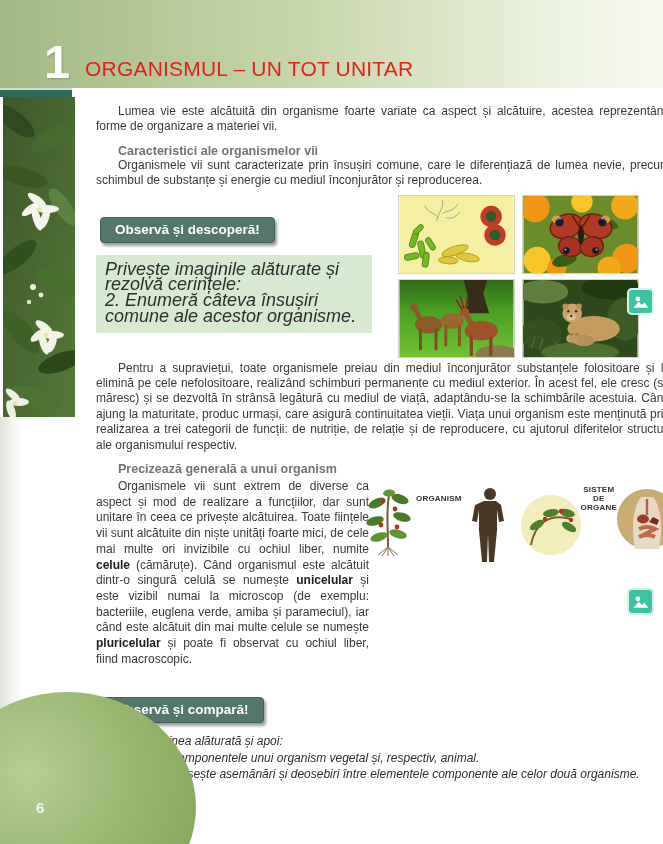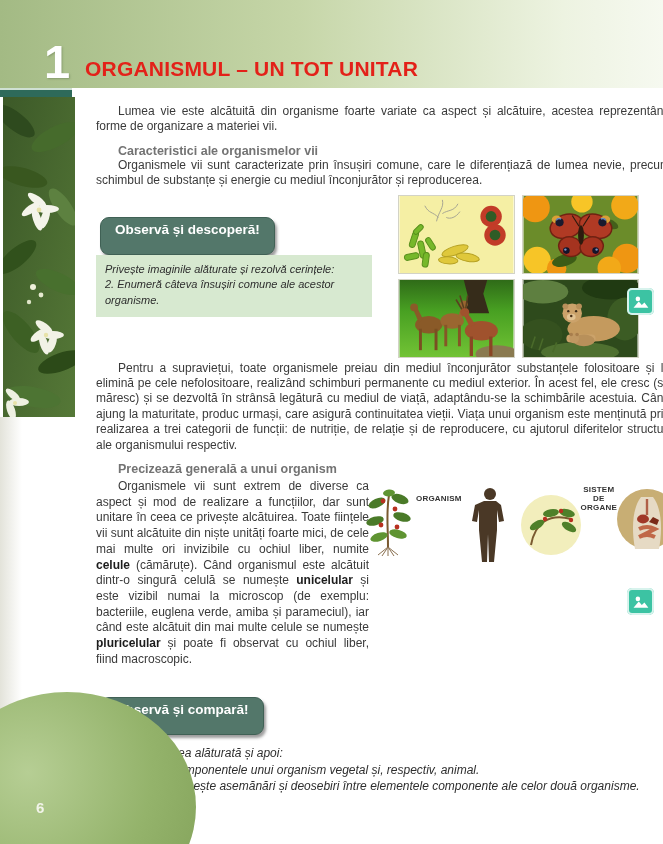"ORGANISMUL – UN TOT UNITAR" .lesson-title { font-weight: bold -> normal }
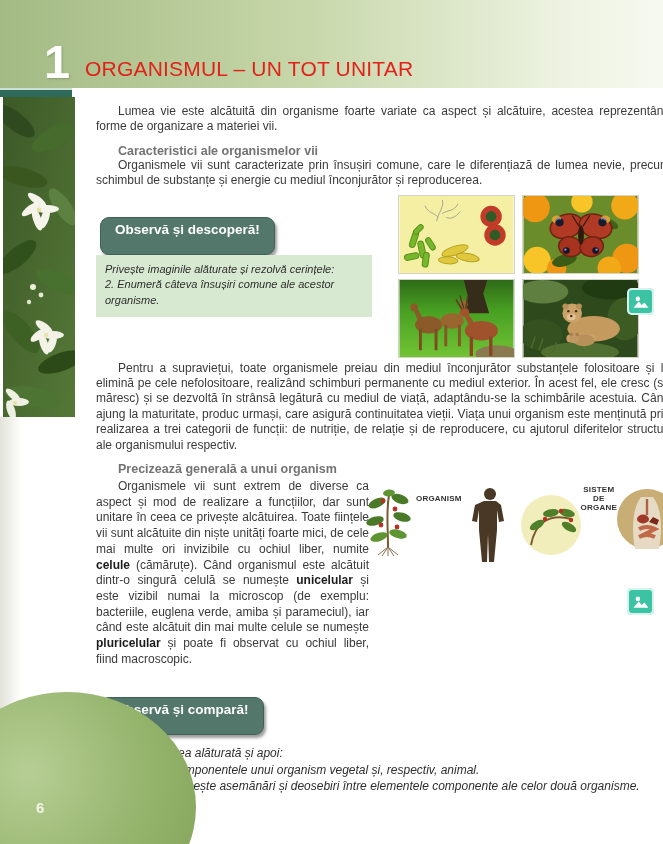"Observă și descoperă!" .pill-button { border-radius: 9px -> 4px; padding: 4px 14px 17px -> 4px 14px 5px }
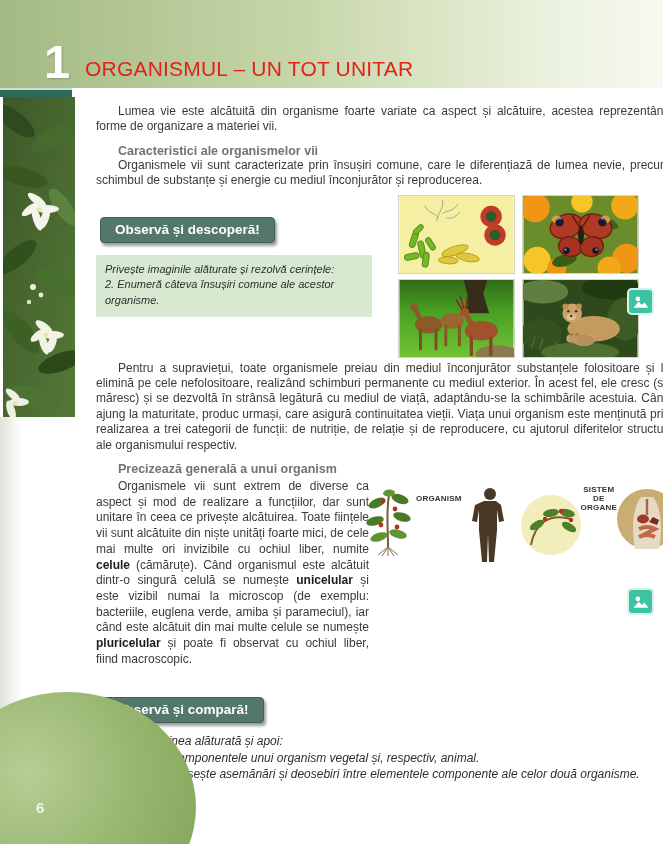"Privește imaginile alăturate și rezolvă" .task-box { font-size: 11px -> 18px }
